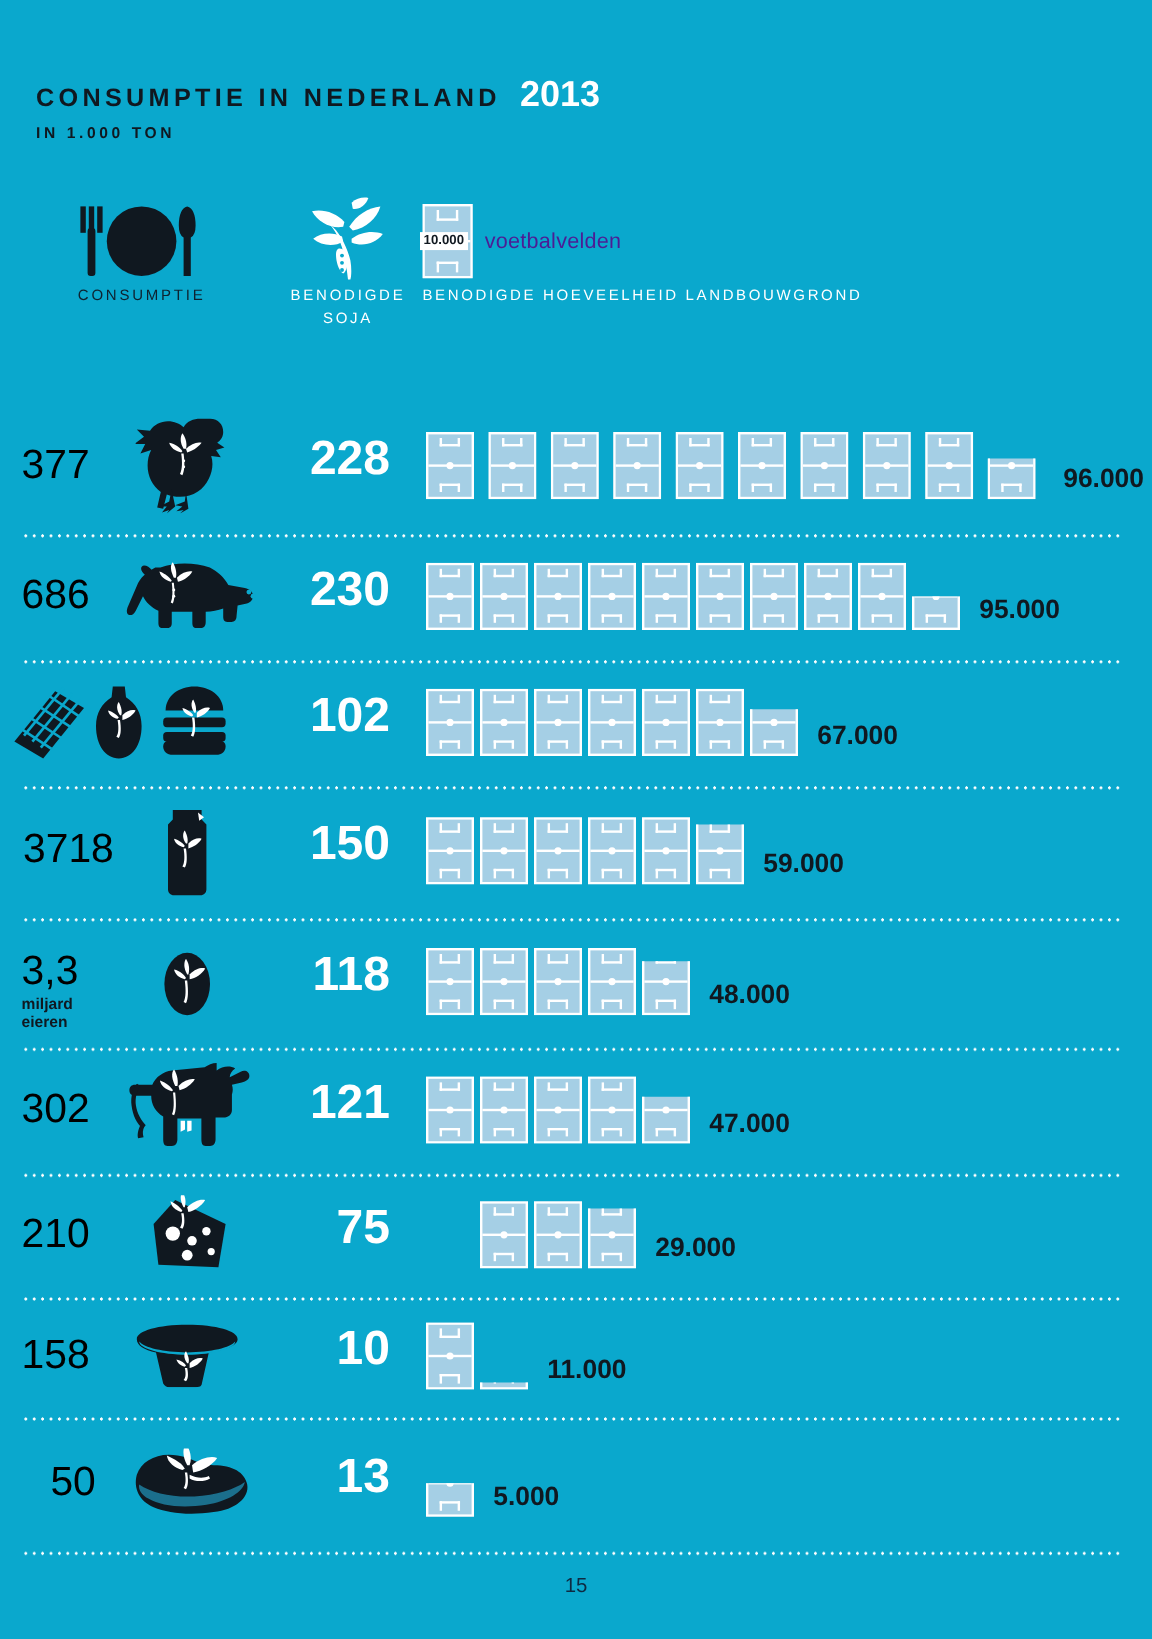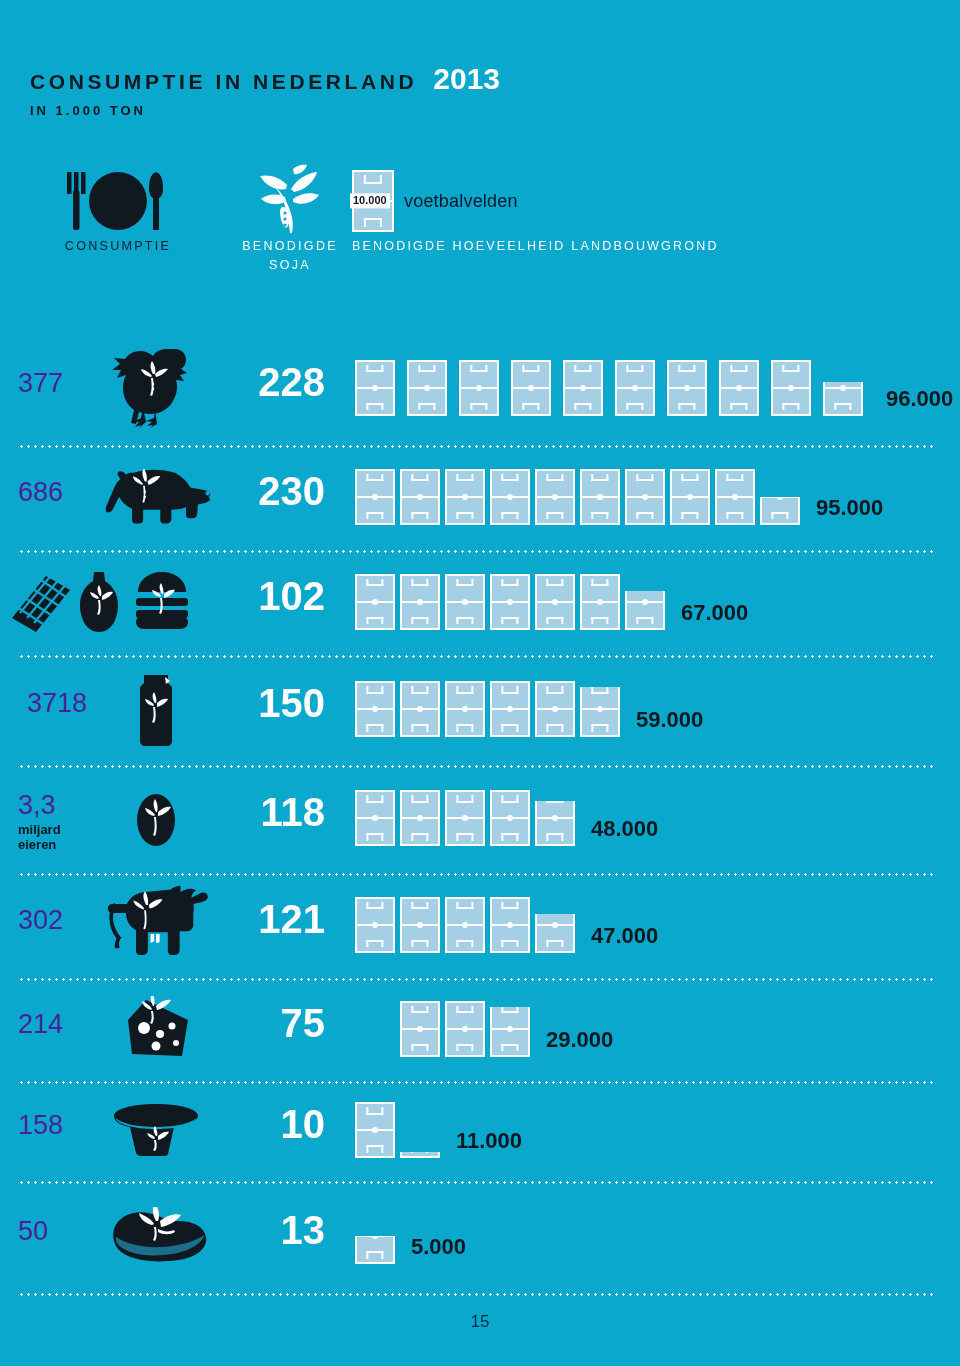"voetbalvelden" .voetbalvelden-txt { color: #0f172a -> #4c1d95 }
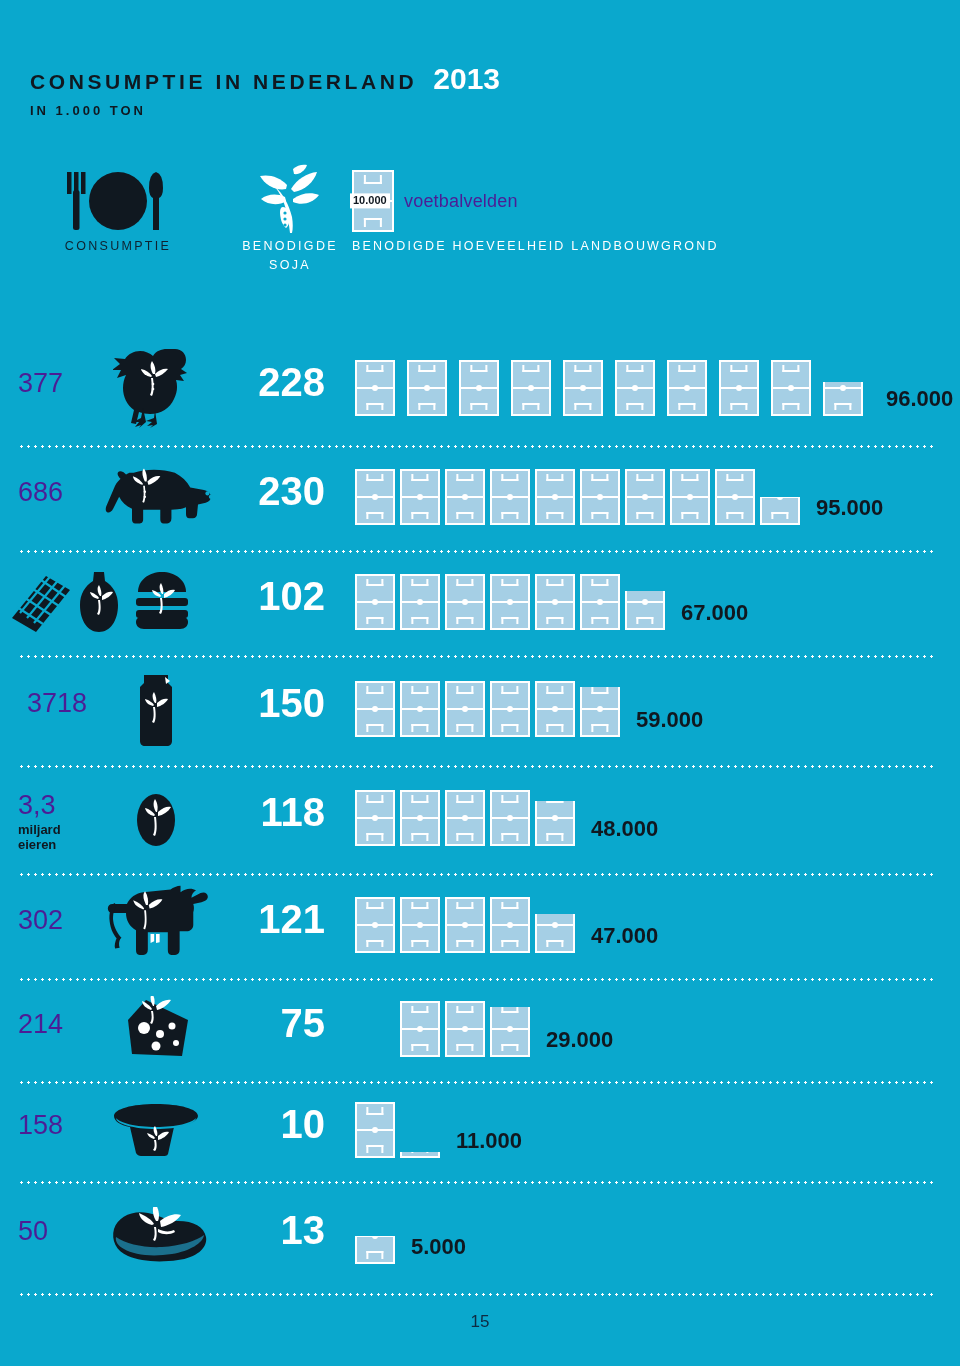"377" .consum-num { color: #4c1d95 -> #000000; font-size: 27px -> 34px }
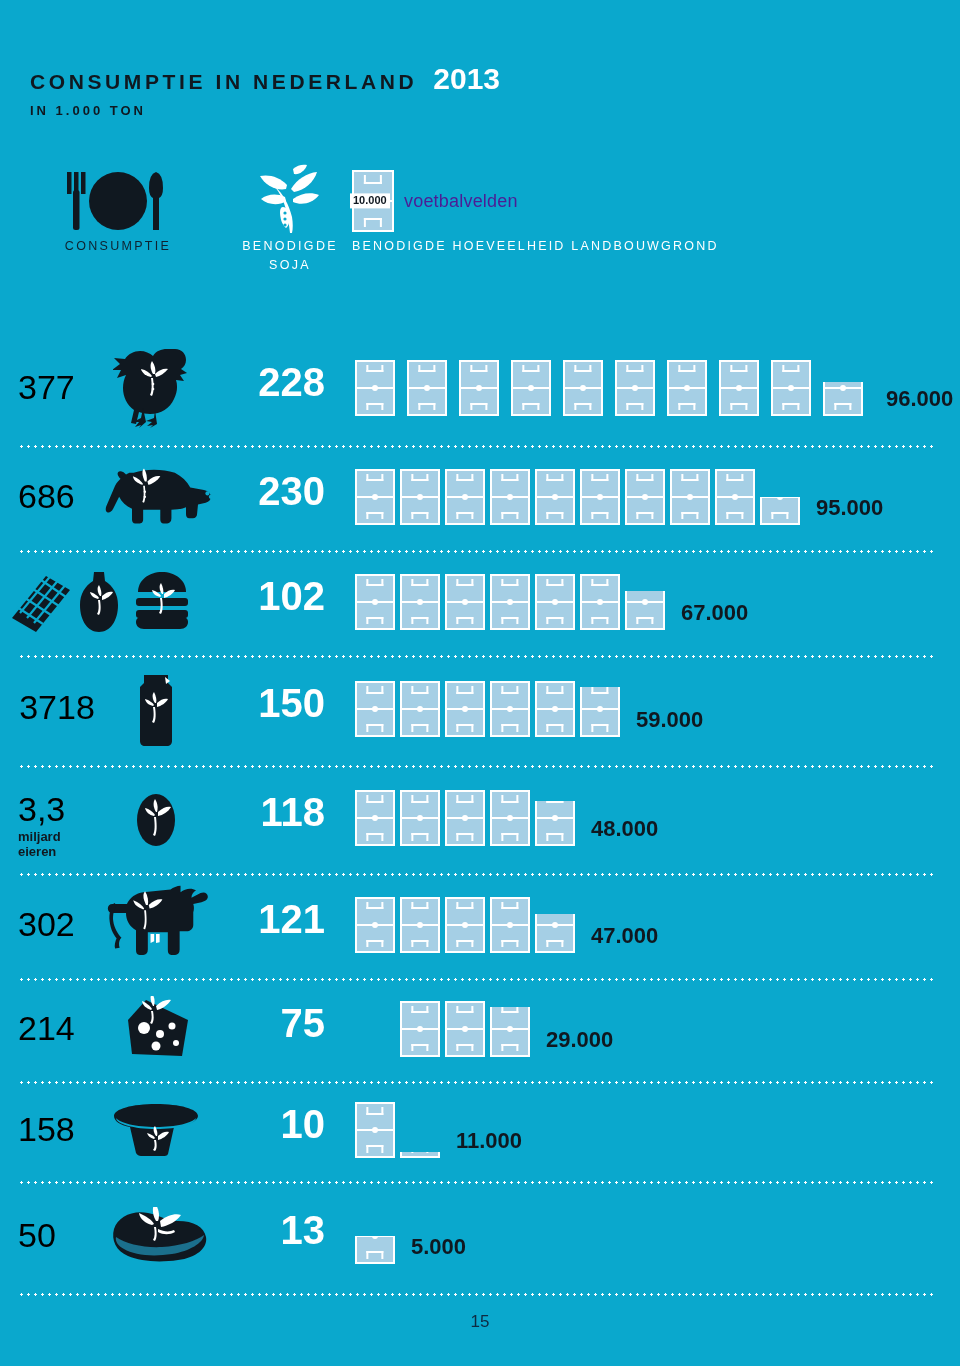"214" div.consum-num { text: 214 -> 210 }
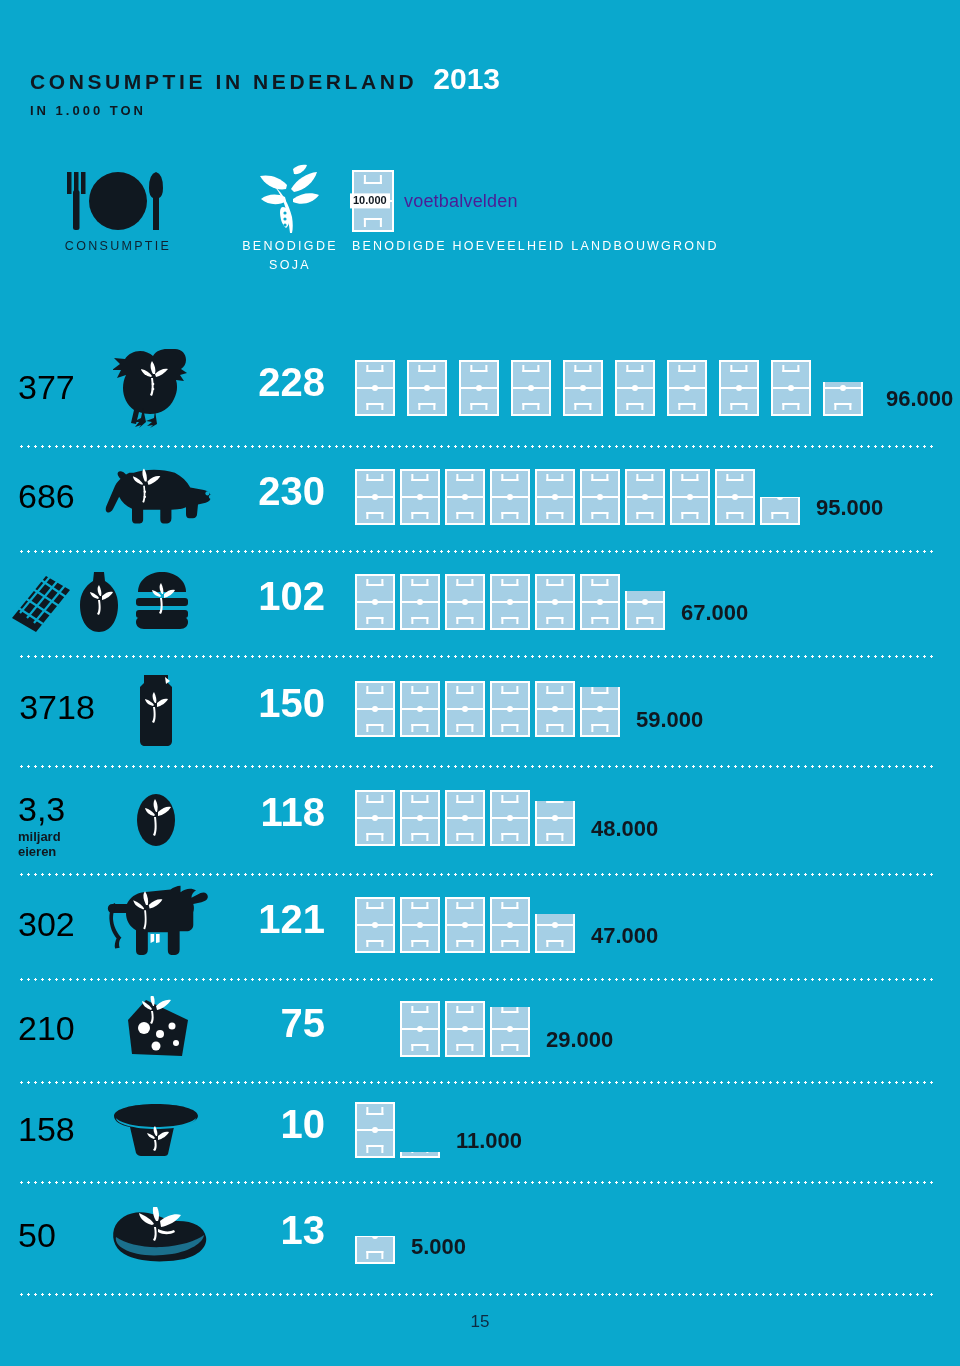"50" div.col-consum { margin-left: none -> 24px }
